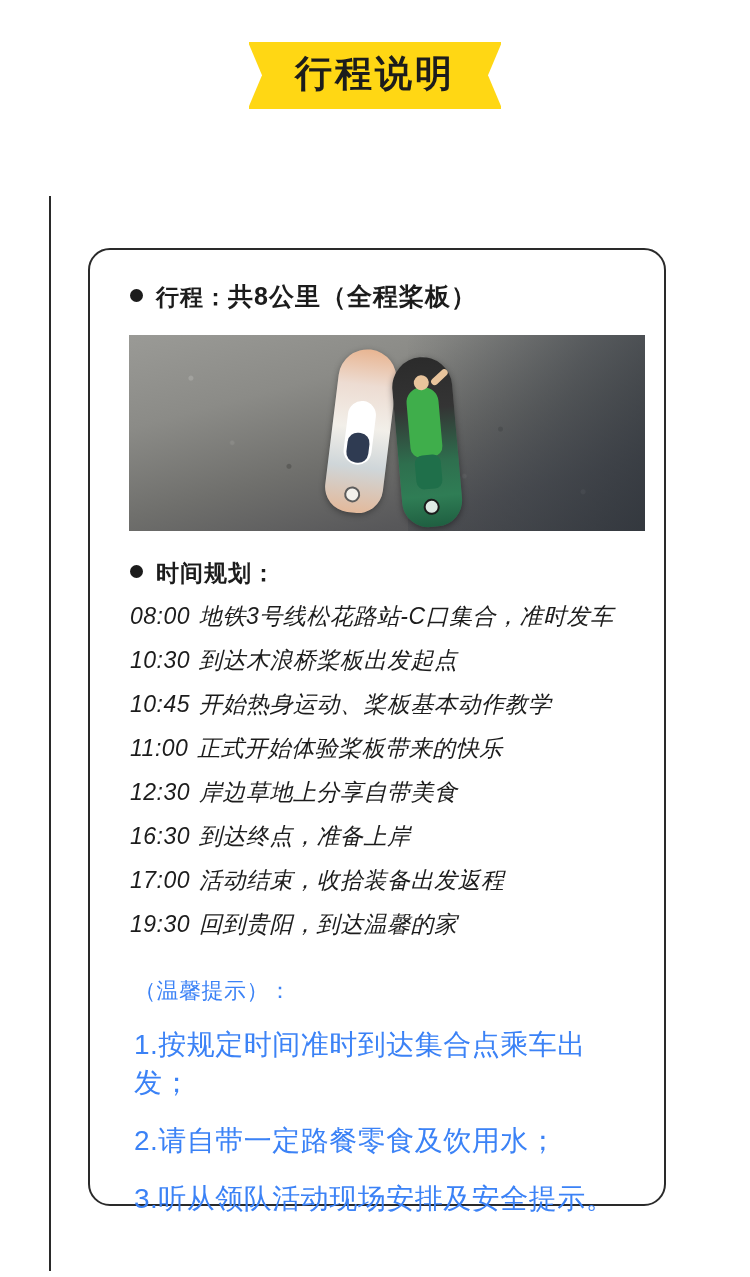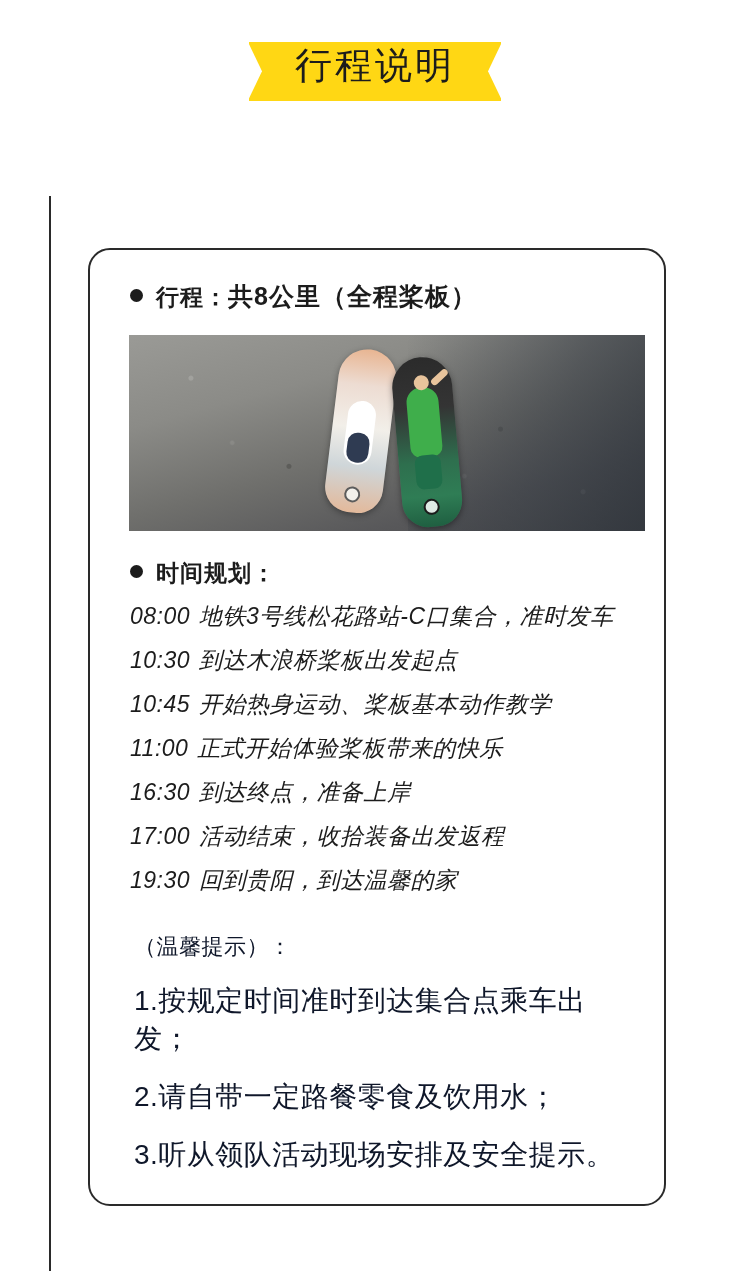"行程说明" .banner { font-weight: normal -> bold; padding: 3px 46px 13px 46px -> 11px 46px 13px 46px }
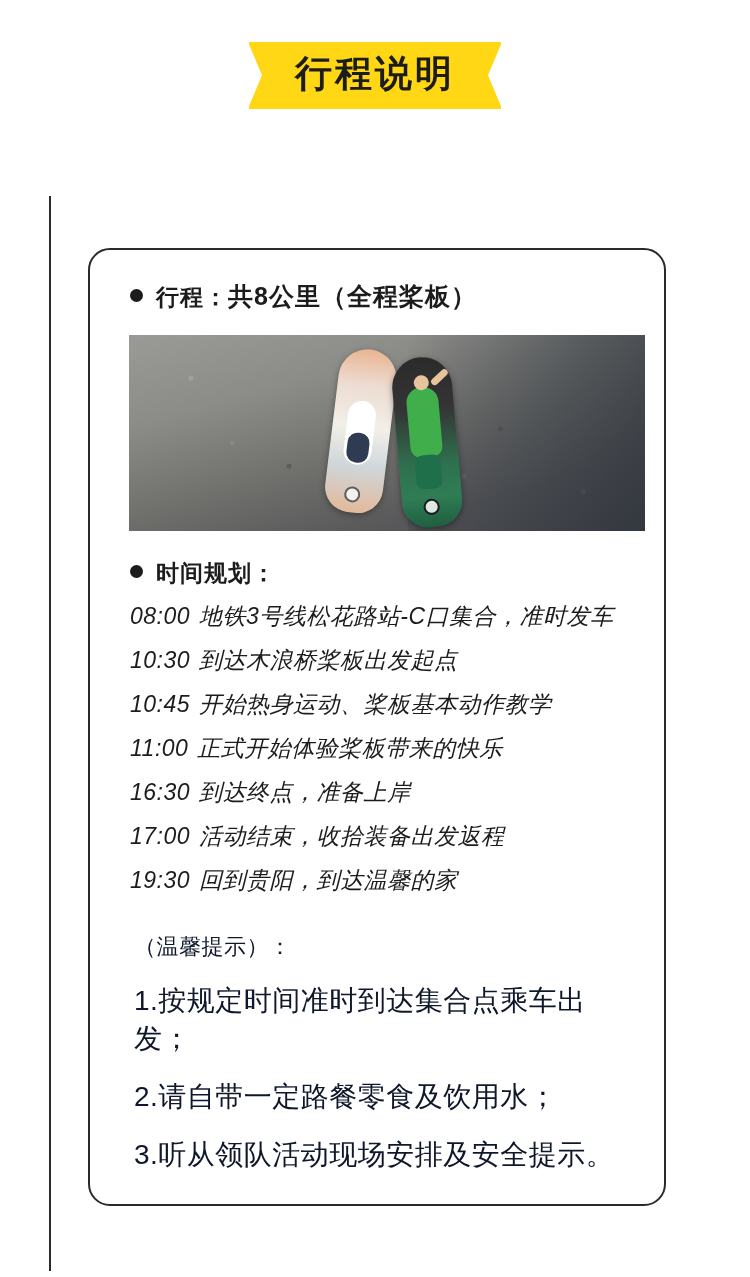"12:30 岸边草地上分享自带美食" div.sched-row { html: none -> <div> <span>12:30</span><span>岸边草地上分享自带美食</span> </div> }
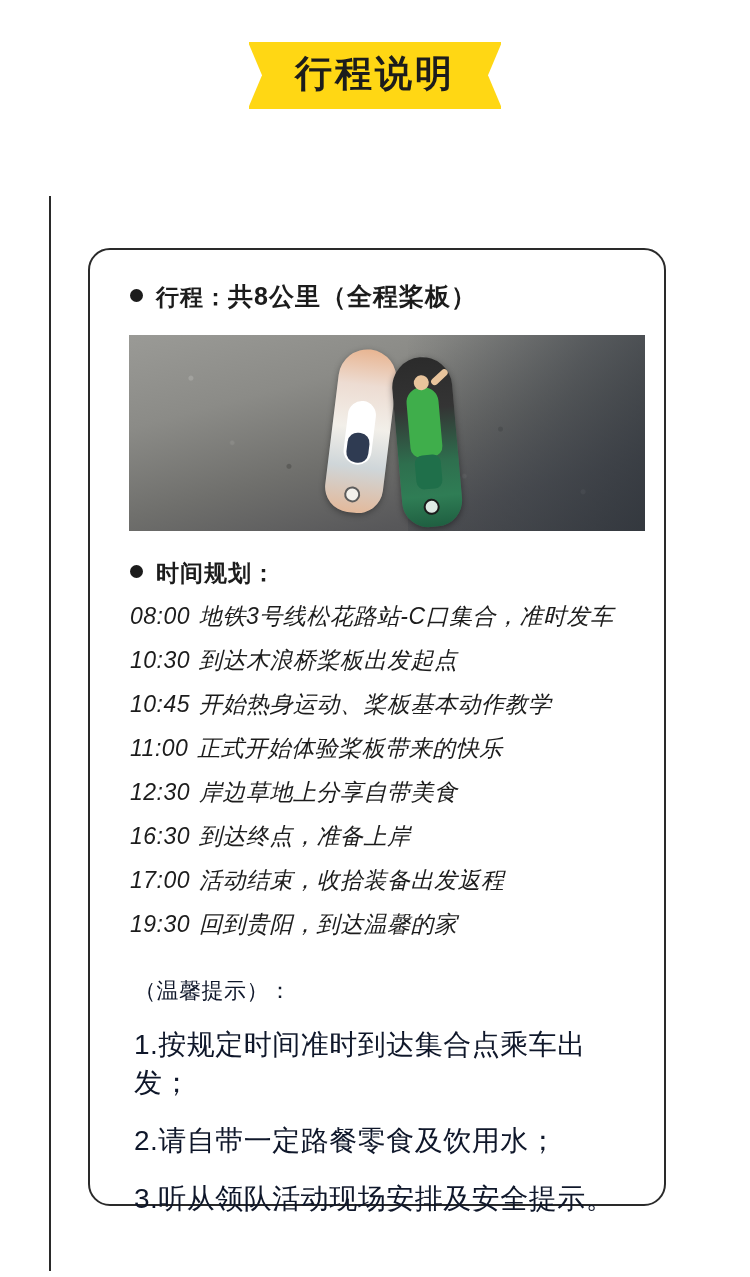"（温馨提示）：" .notice { color: #0f172a -> #3b82f6 }
